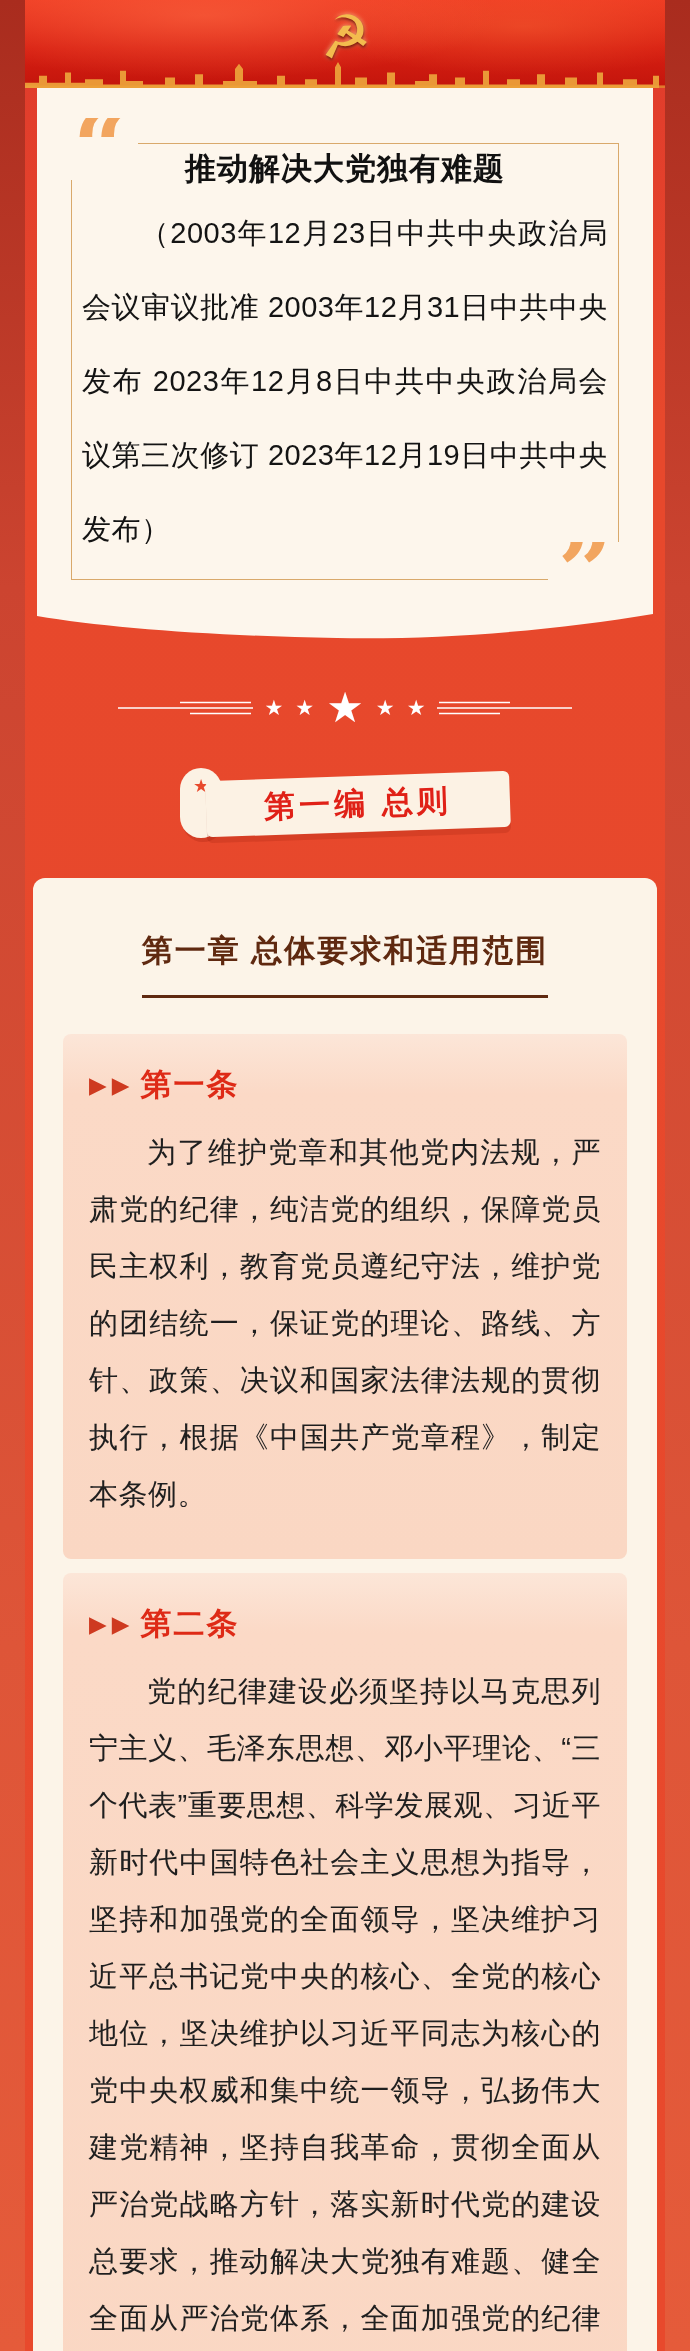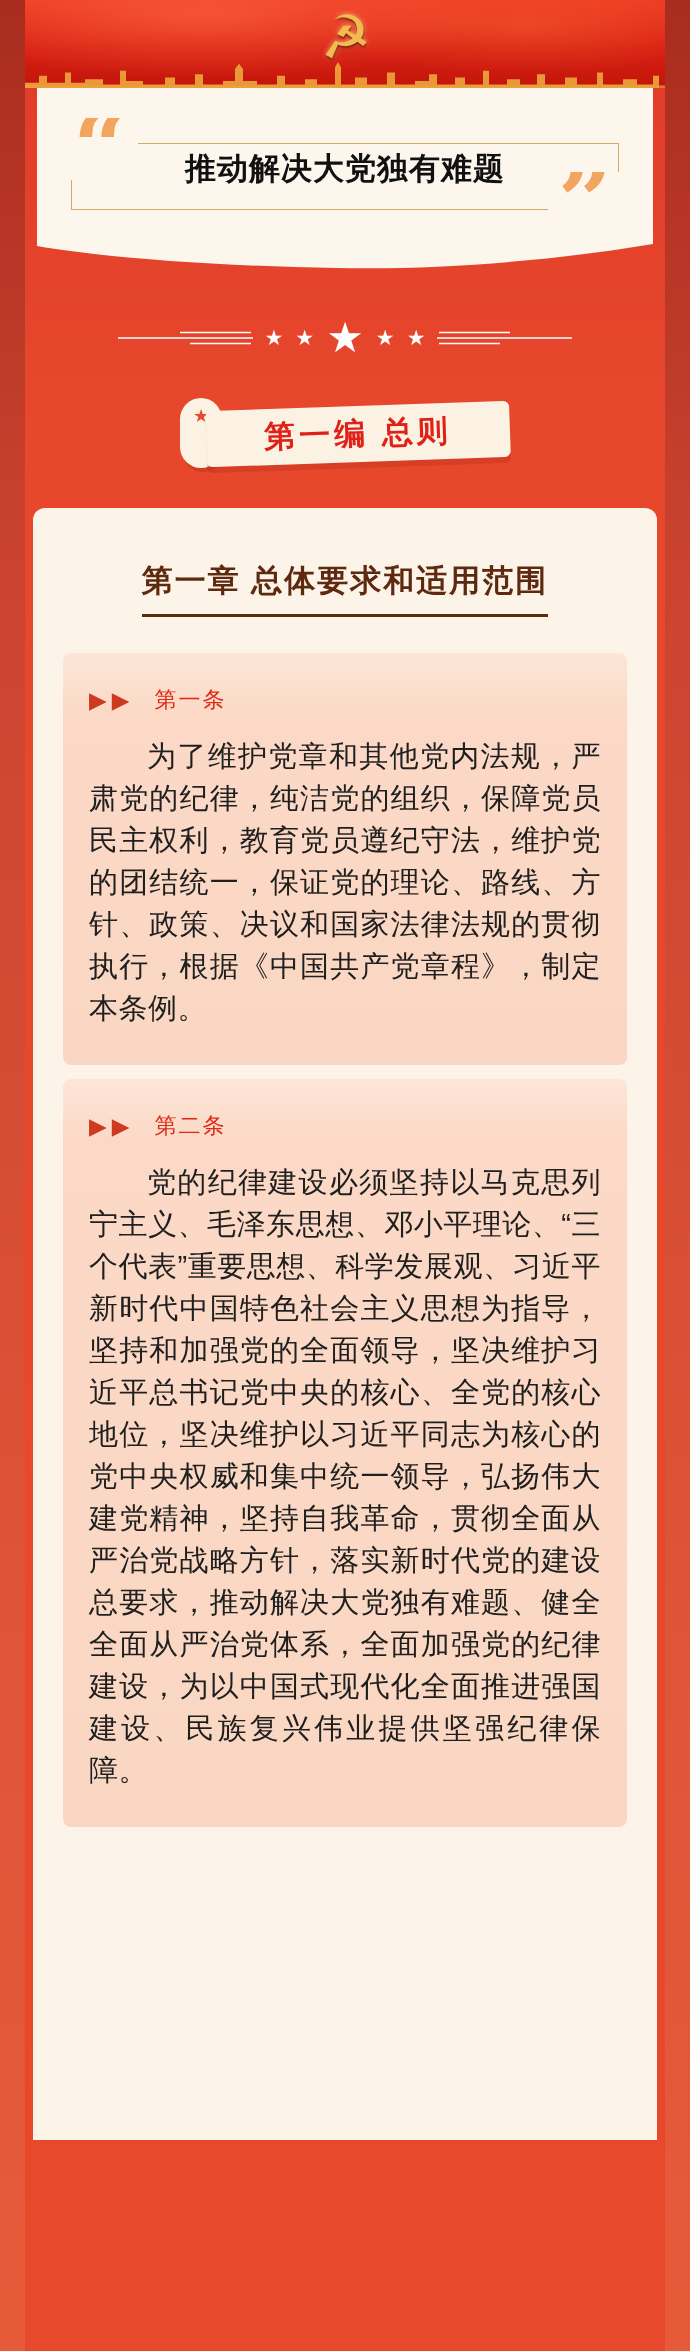"（2003年12月23日中共中央政治局会议审议批准" div.quote-body { html: none -> <div>（2003年12月23日中共中央政治局会议审议批准 2003年12月31日中共中央发布 2023年12月8日中共中央政治局会议第三次修订 2023年12月19日中共中央发布）</div> }
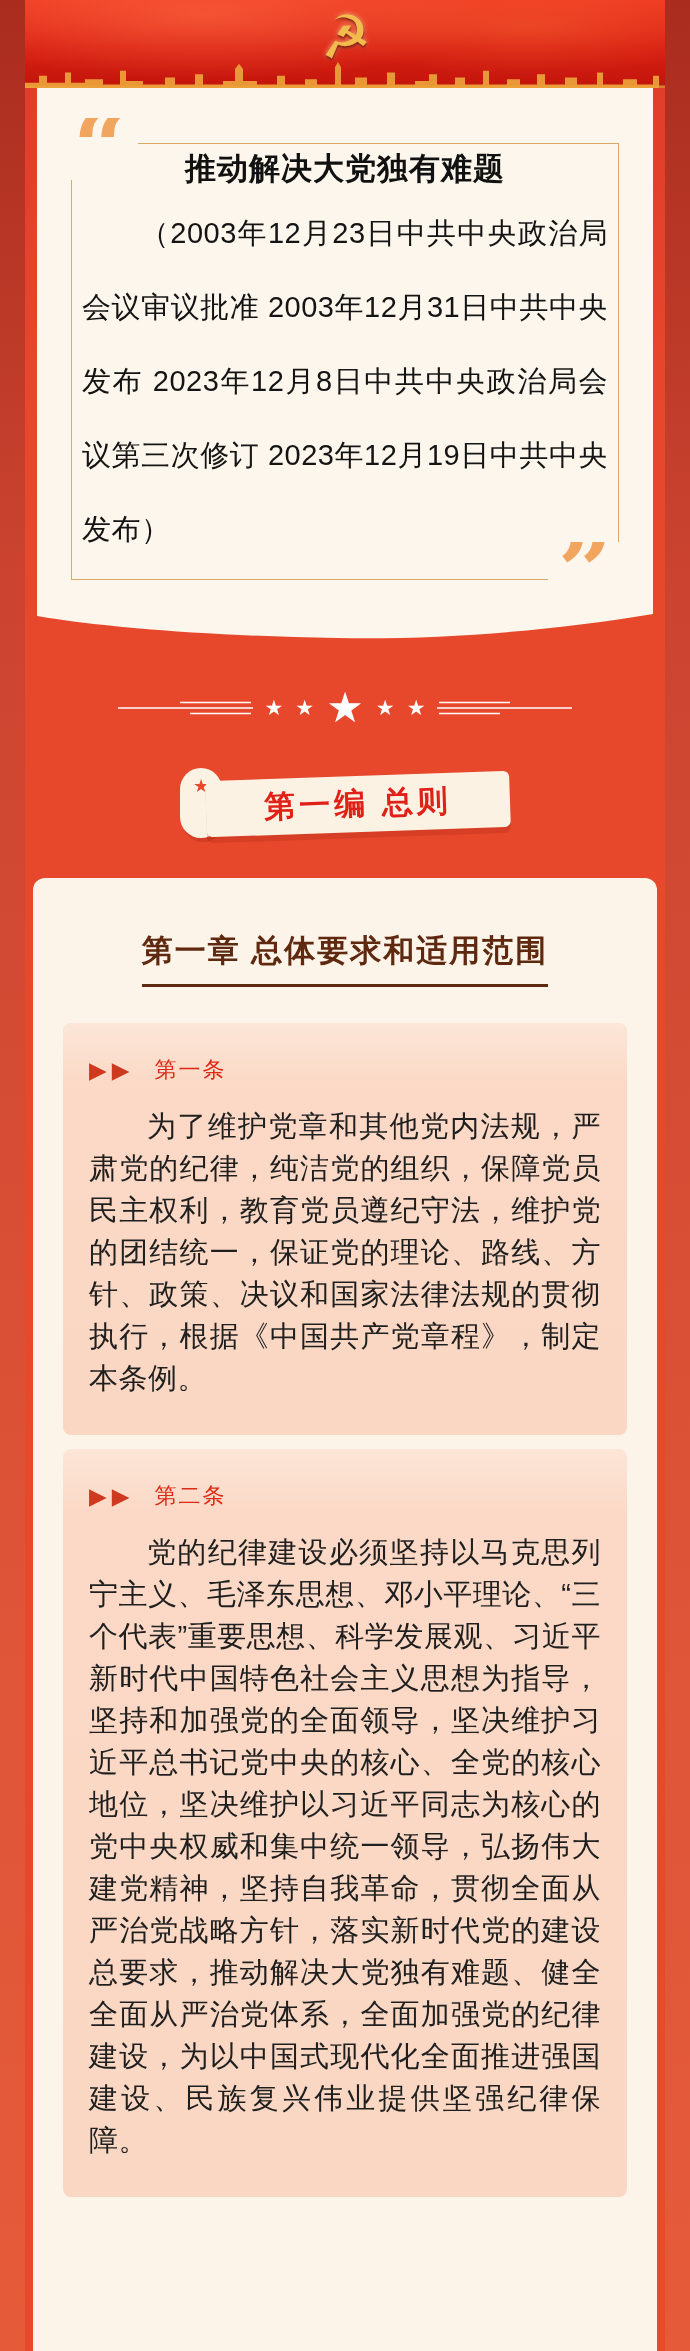"第一章 总体要求和适用范围" .chapter-title { padding-bottom: 12px -> 23px }
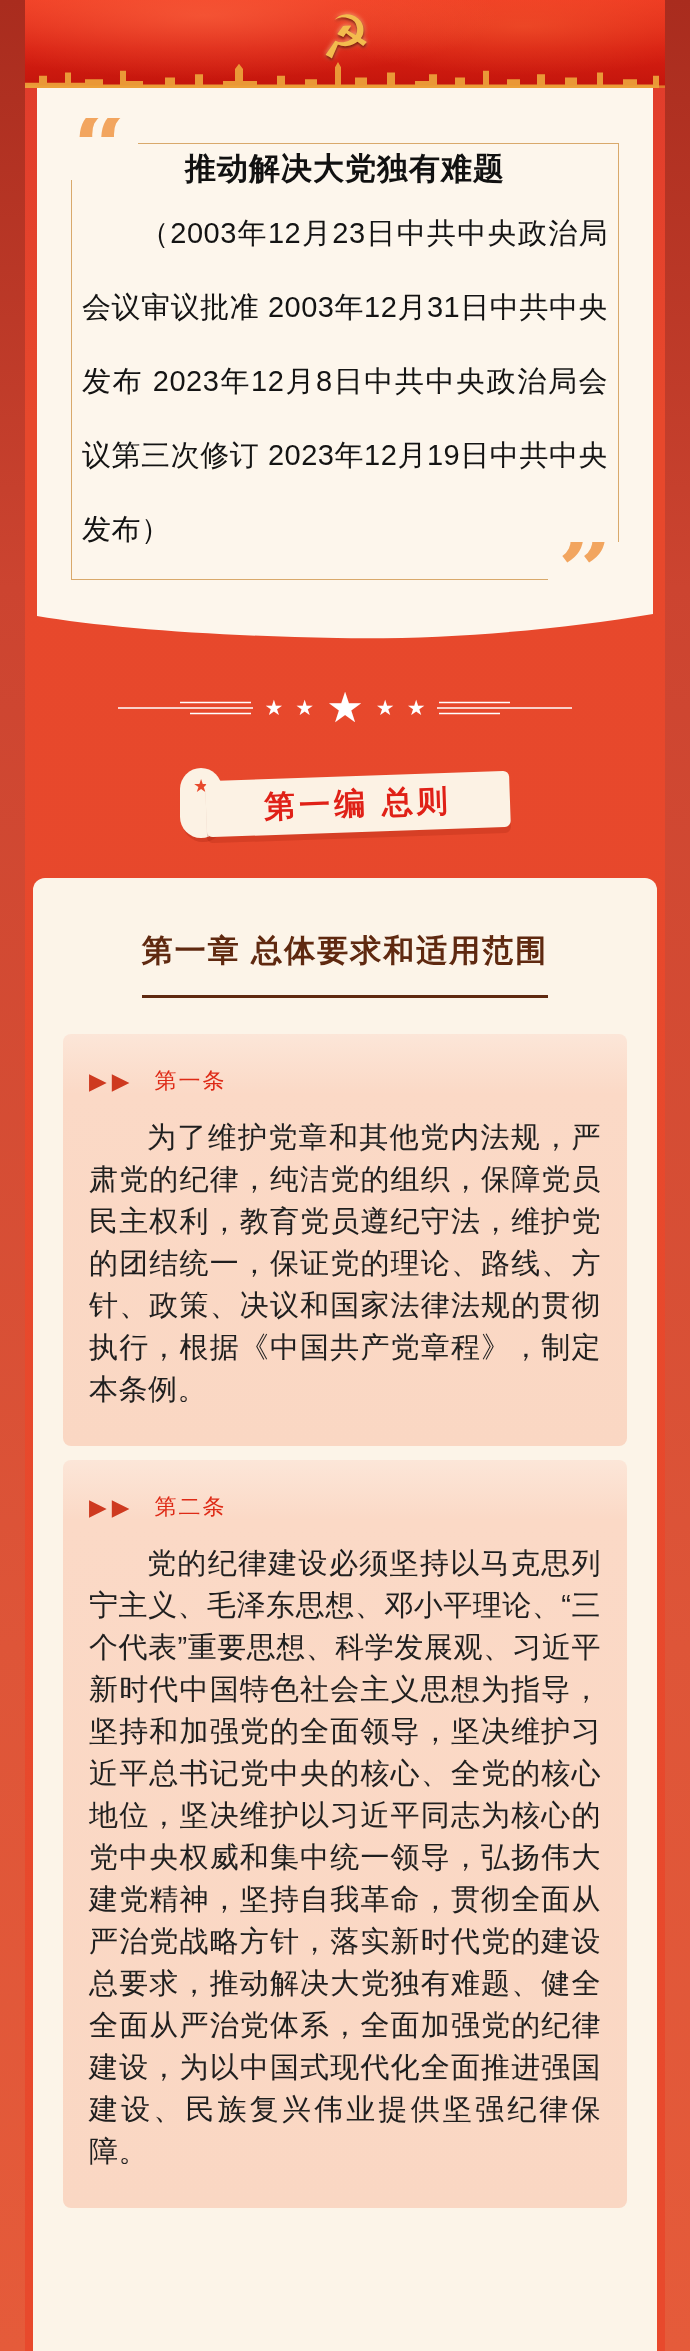"第一条" .article-label { font-size: 22px -> 31px; font-weight: normal -> bold; margin-left: 20px -> 6px }
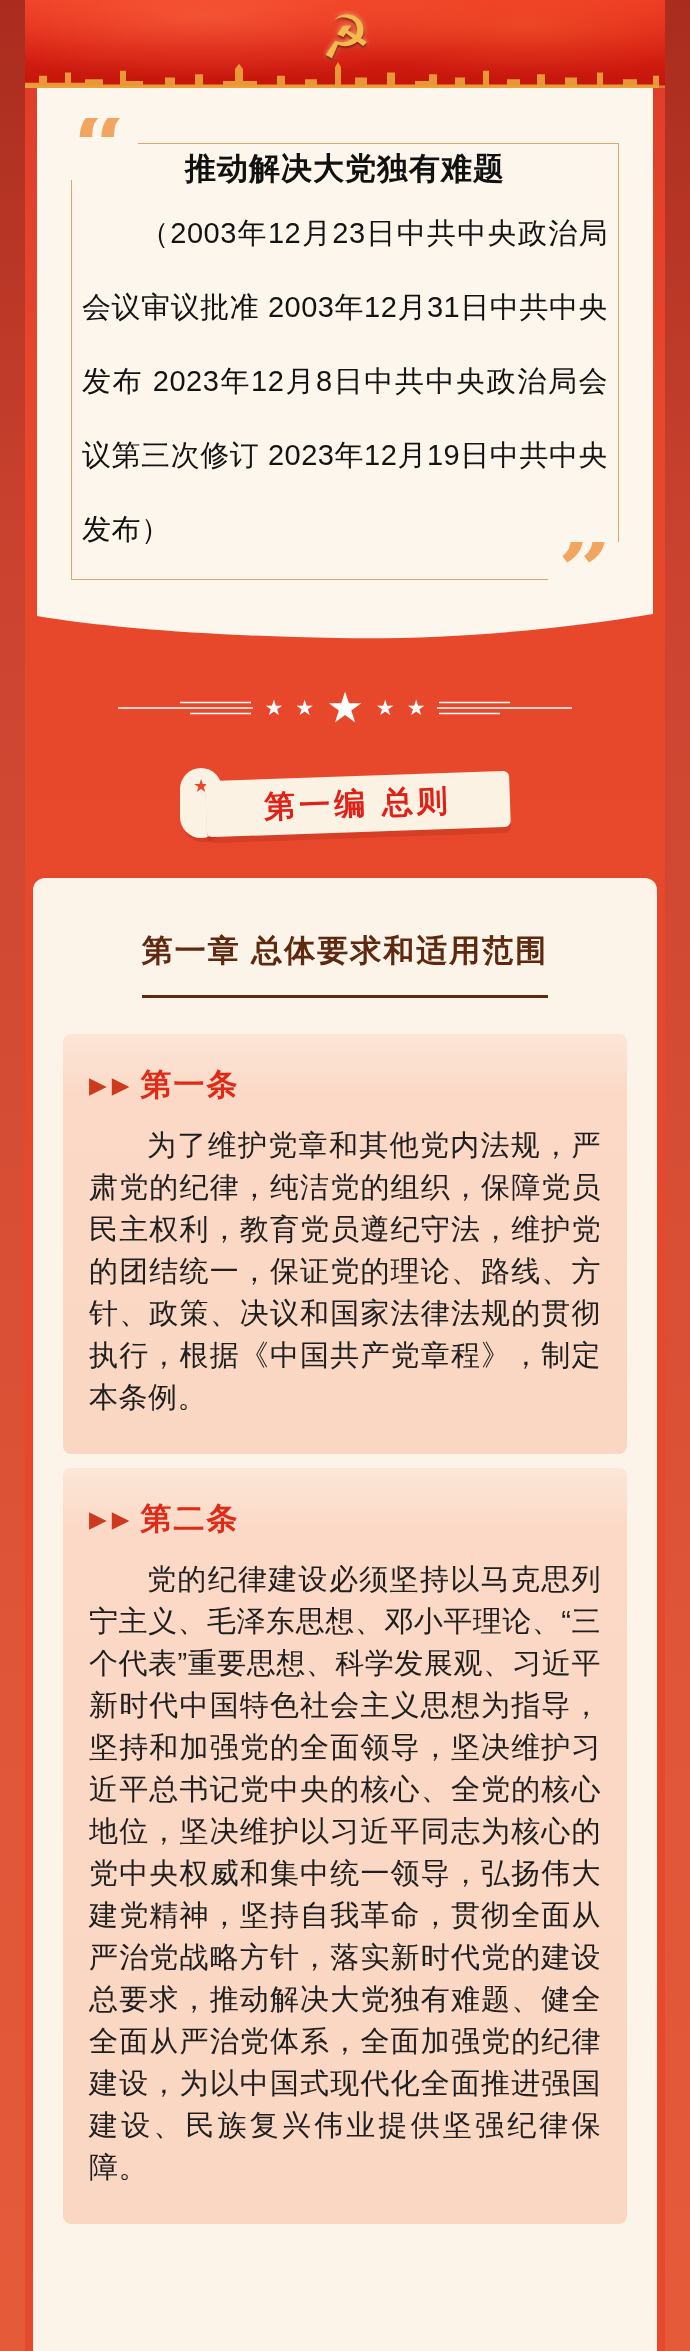"为了维护党章和其他党内法规，严肃党的纪律，纯洁党的组织，保障党员民主权利，教育党" .article-text { line-height: 42px -> 57px }
